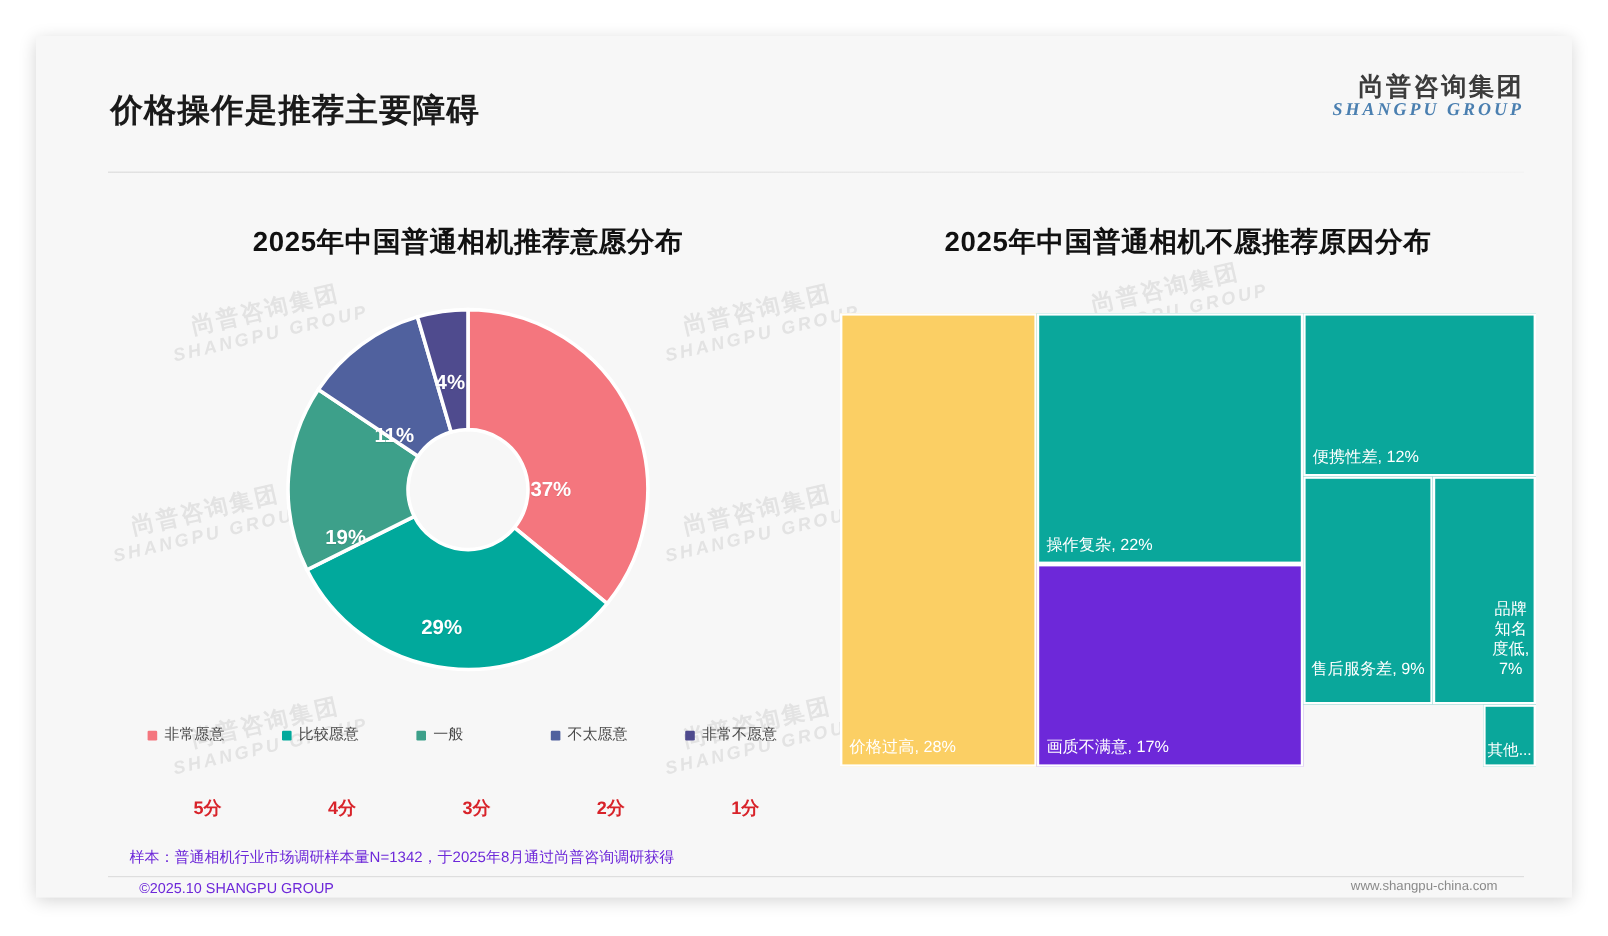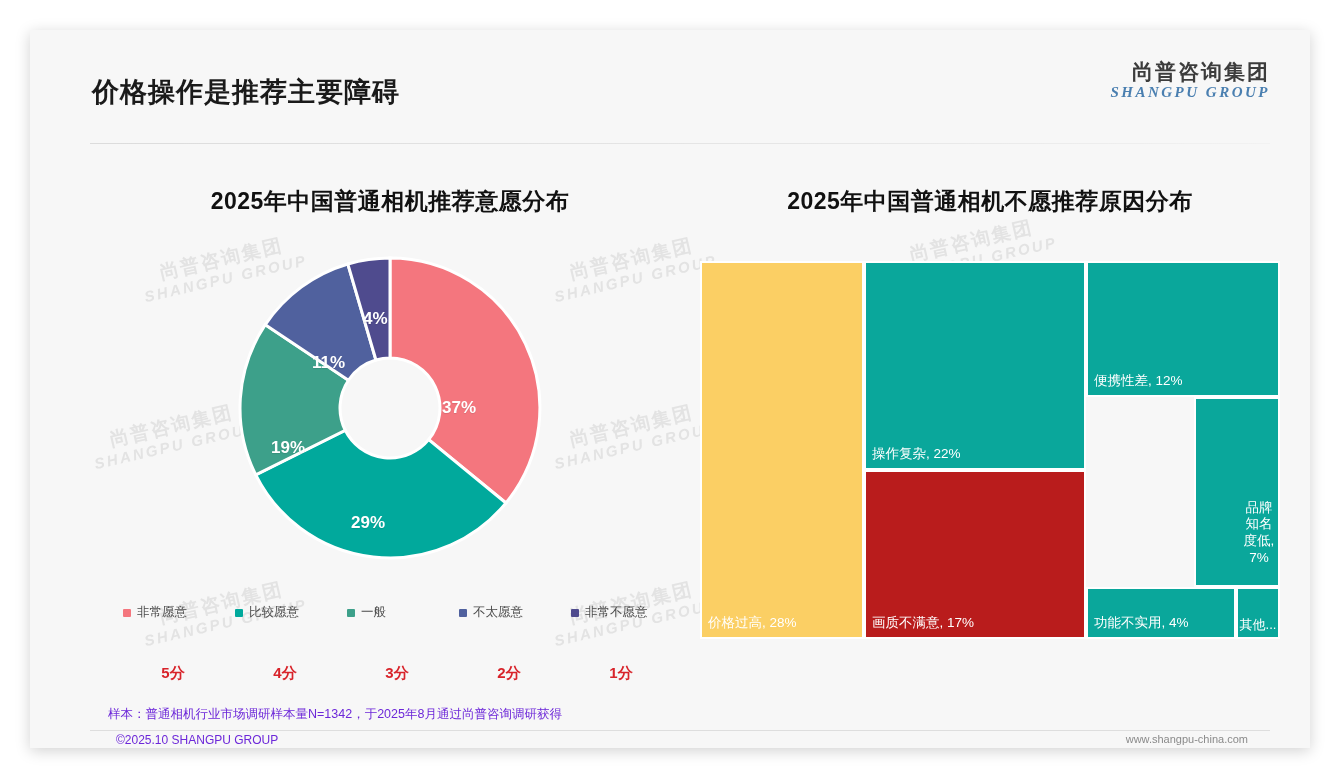"售后服务差, 9%" div.tm-cell { html: none -> <div> <span>售后服务差, 9%</span> </div> }
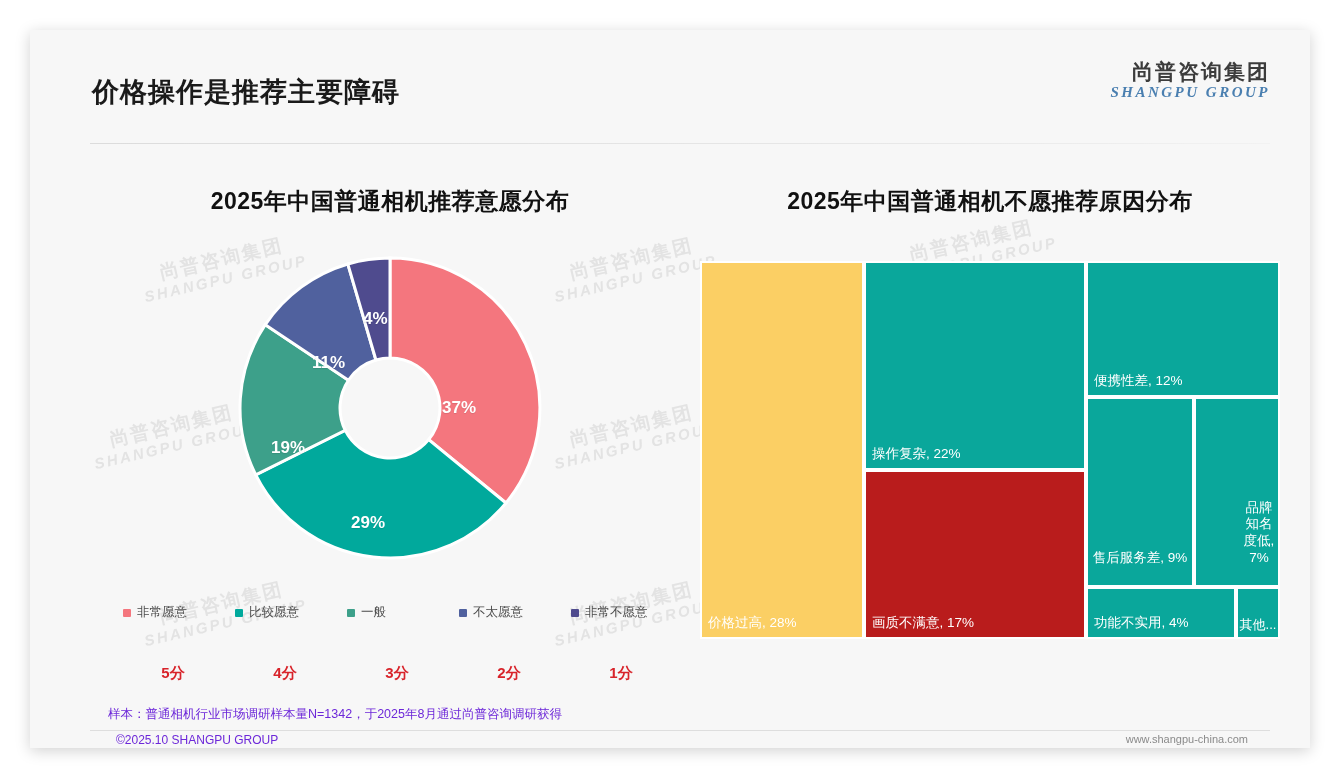"画质不满意, 17%" div.tm-cell { background: #b91c1c -> #6d28d9 }
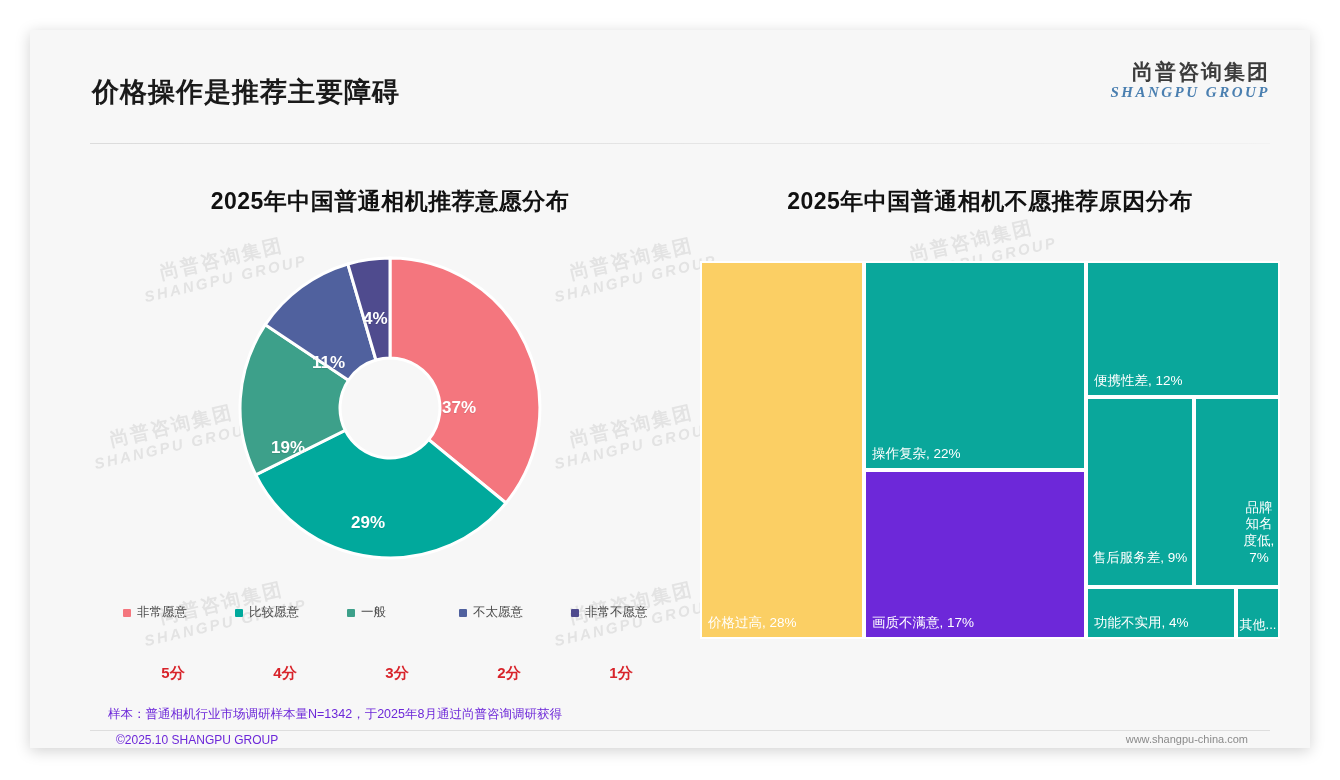"功能不实用, 4%" div.tm-cell { html: <div> <span>功能不实用, 4%</span> </div> -> none }
